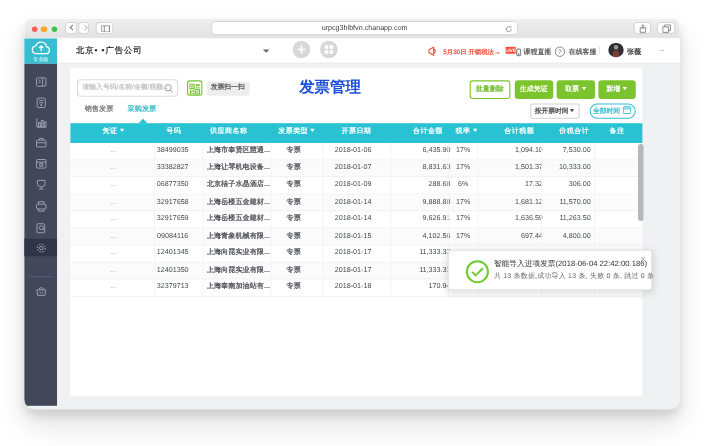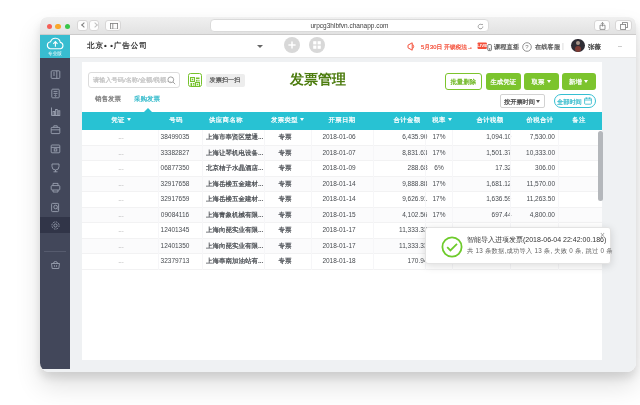"北京• •广告公司" #win { left: 40px -> 22px }
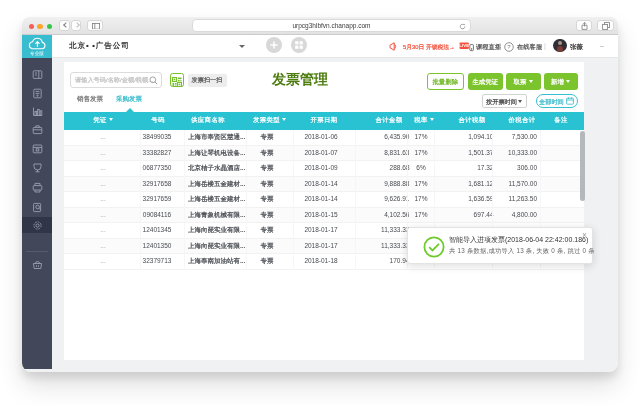"发票管理" .title { color: #4d7c0f -> #1d4ed8 }
